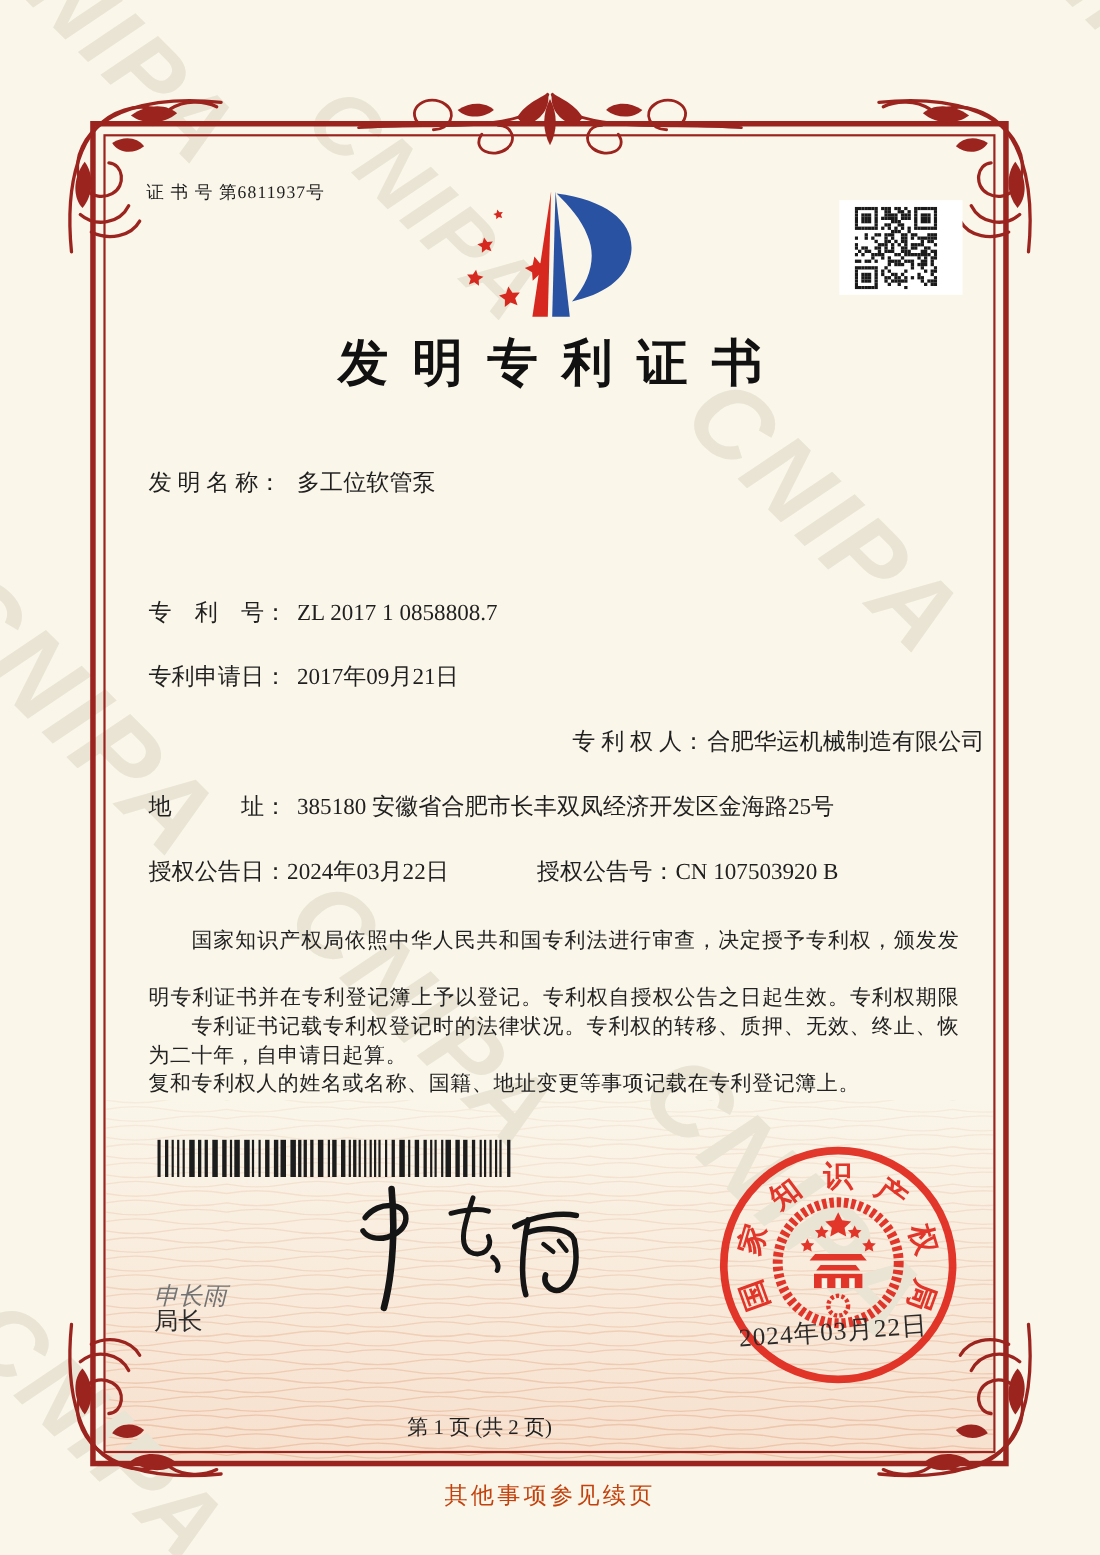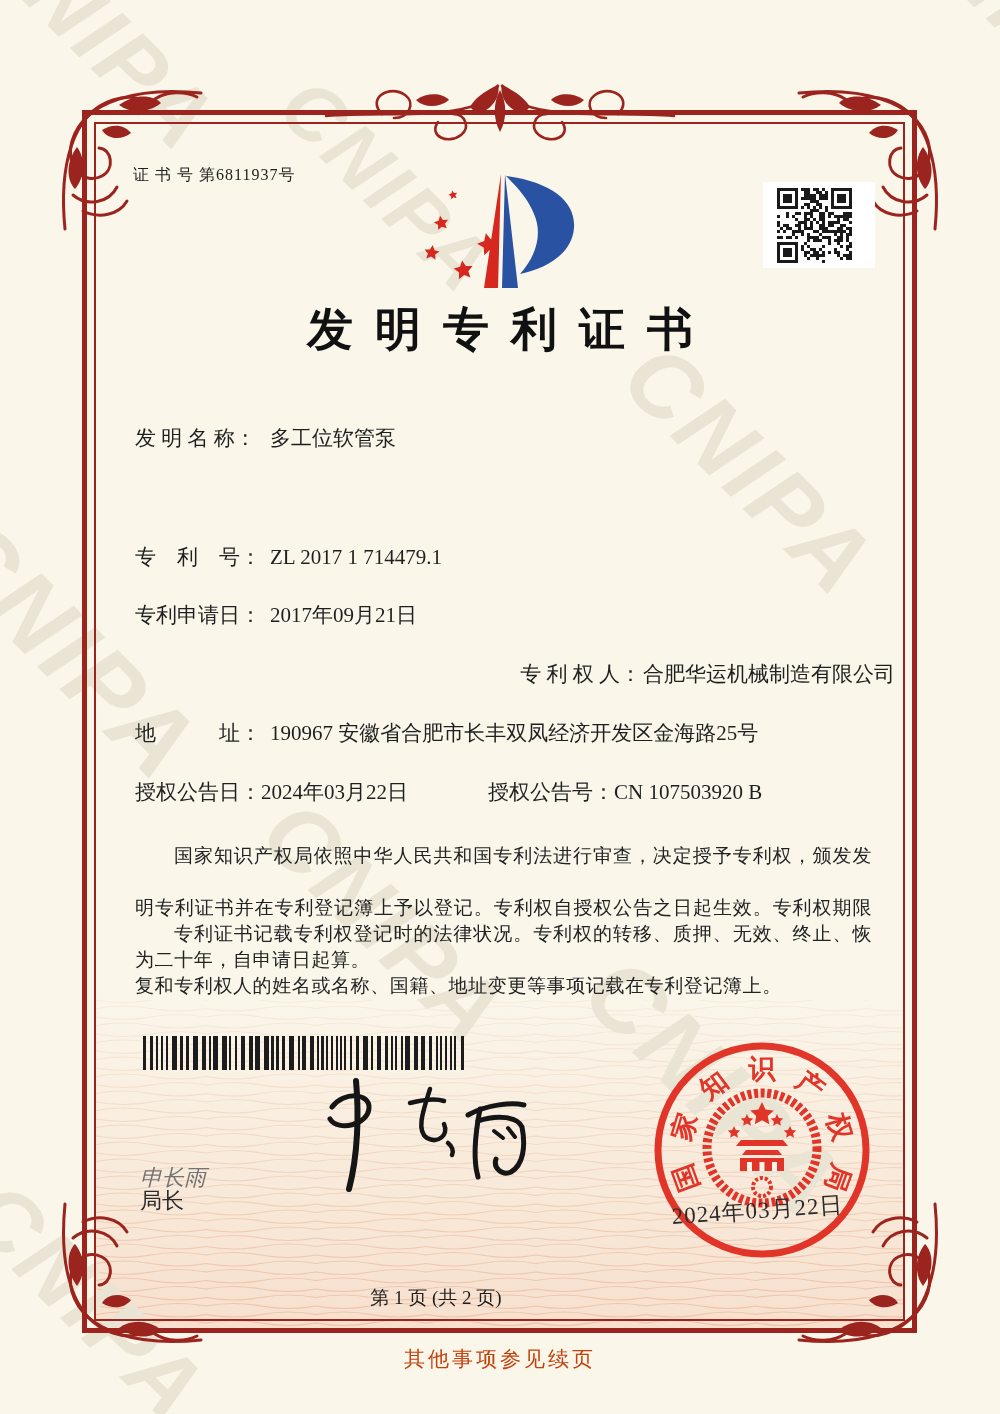"ZL 2017 1 714479.1" span.val { text: 714479.1 -> 0858808.7 }
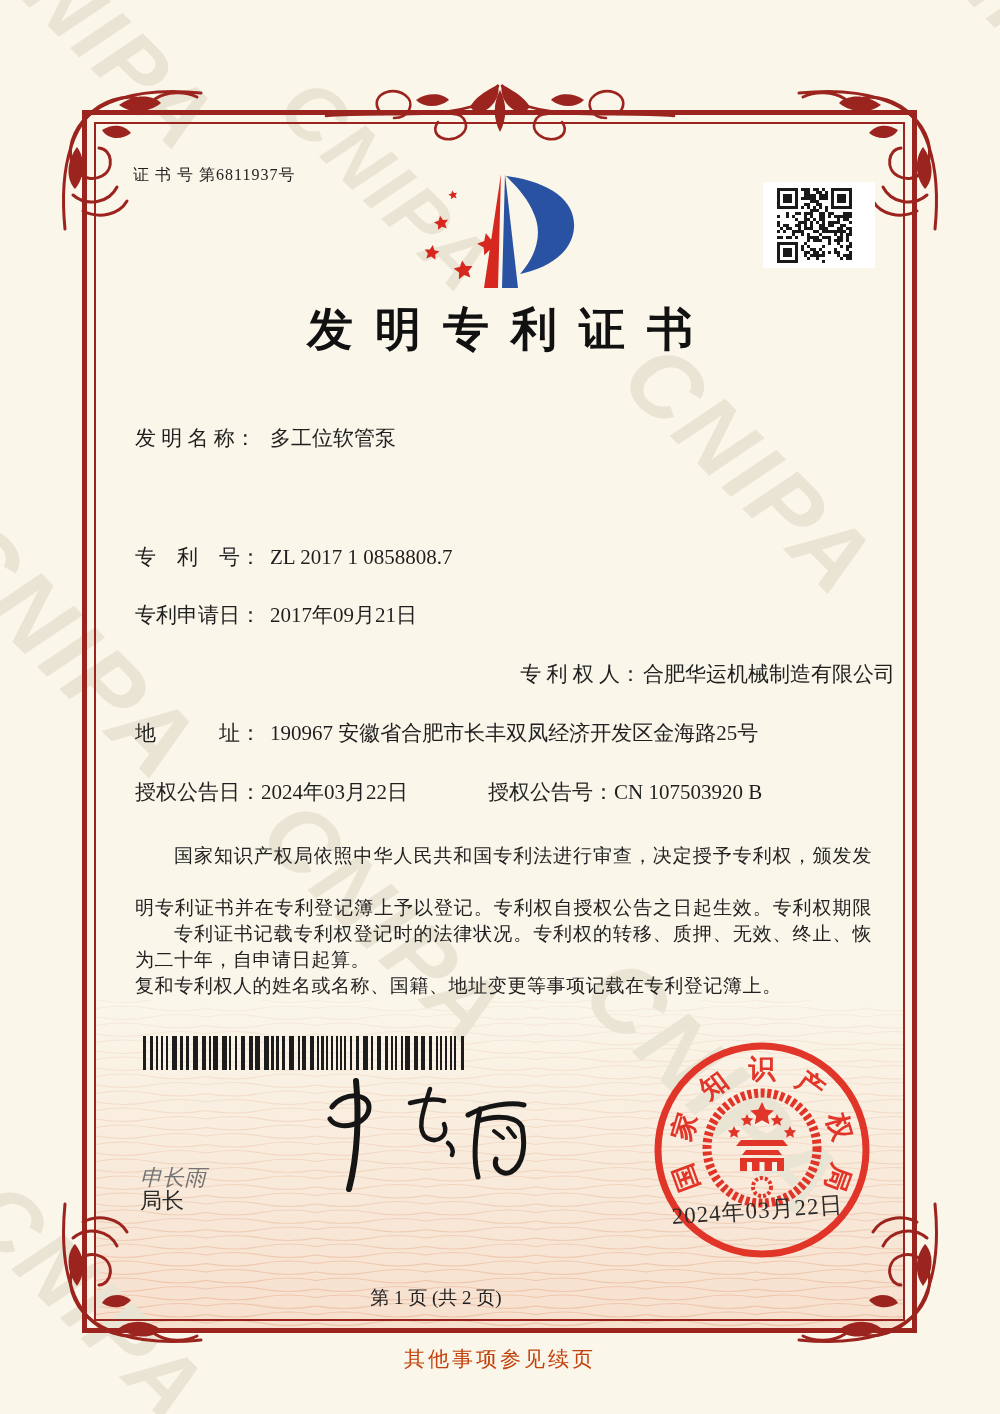"190967 安徽省合肥市长丰双凤经济开发区金海路25号" span.val { text: 190967 -> 385180 }
